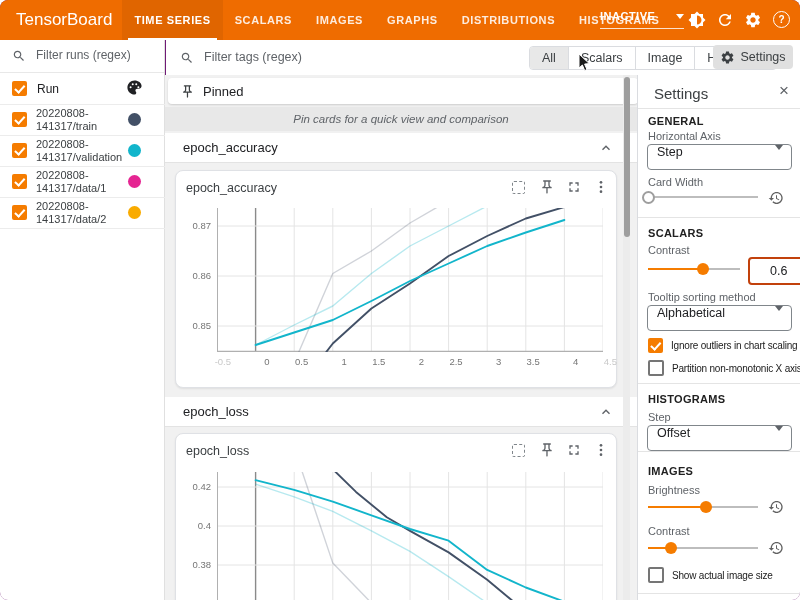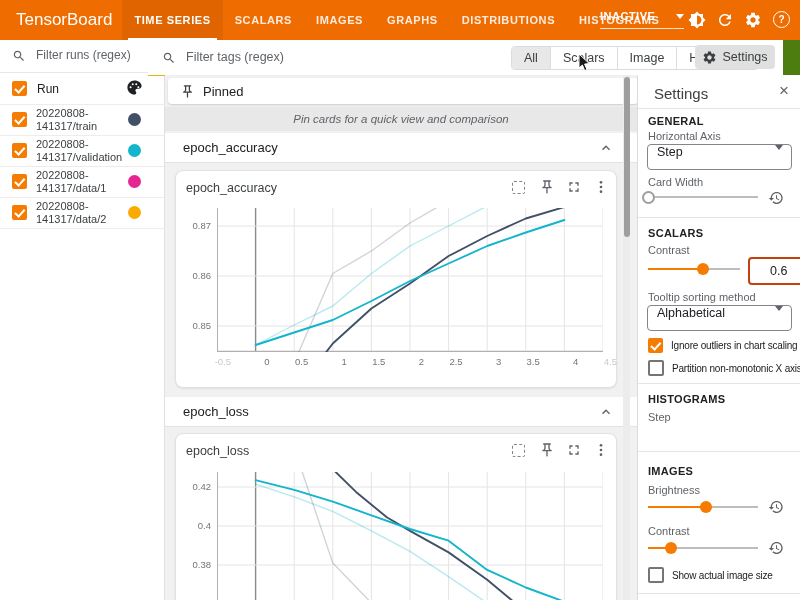"TensorBoard" .app { background: #4d7c0f -> #701a75; border-radius: none -> 8px }
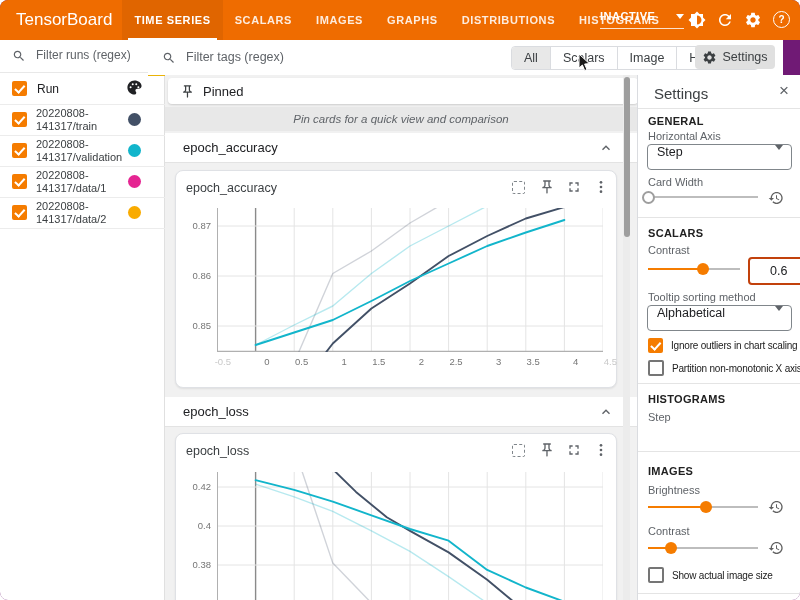"Filter tags (regex)" .toolbar { left: 148px -> 166px }
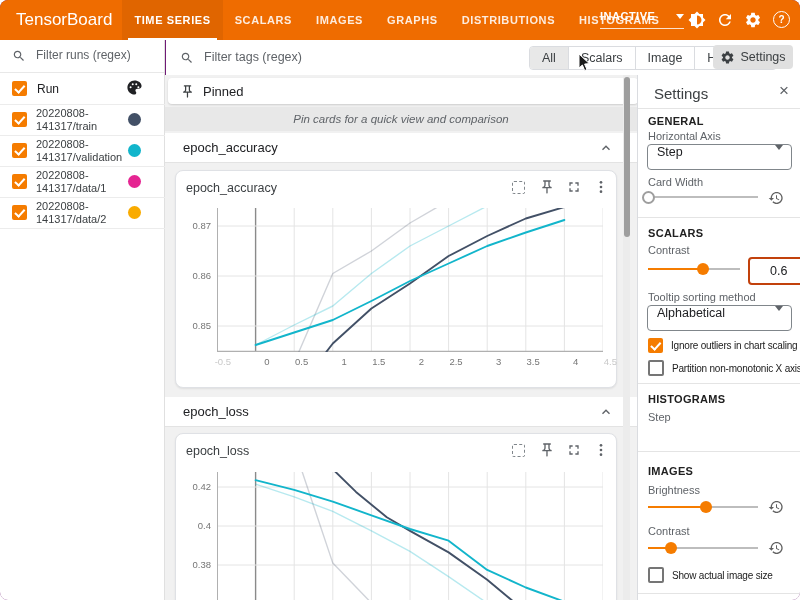"Offset" div.select { html: none -> <div> <span>Offset</span> <span></span> </div> }
